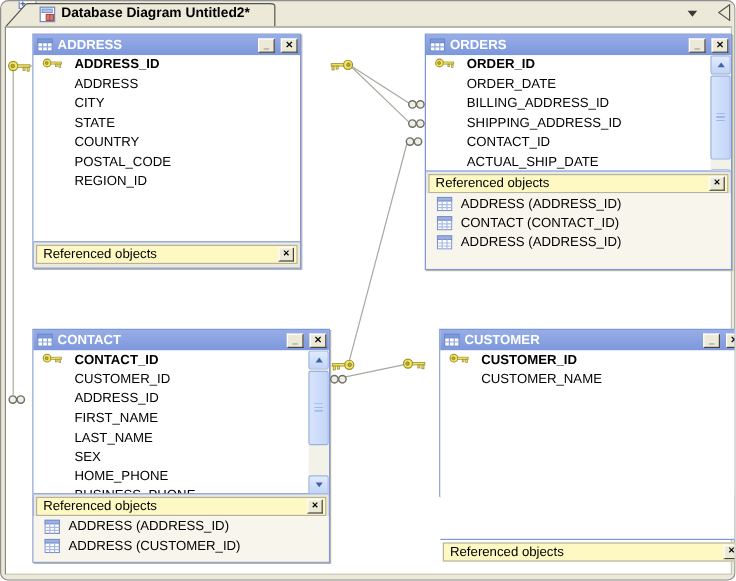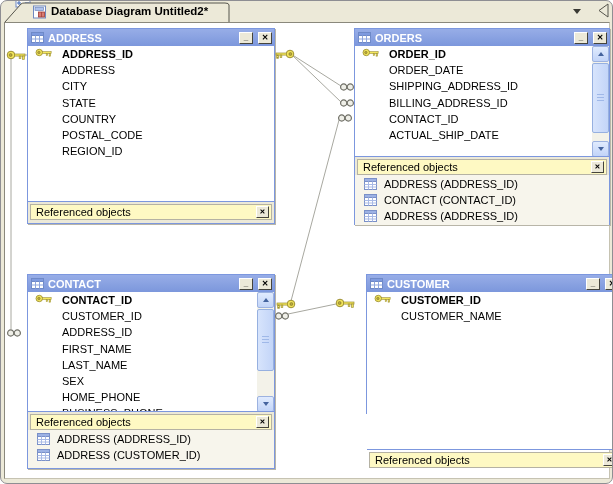"ADDRESS" div.twin { width: 248px -> 224px }
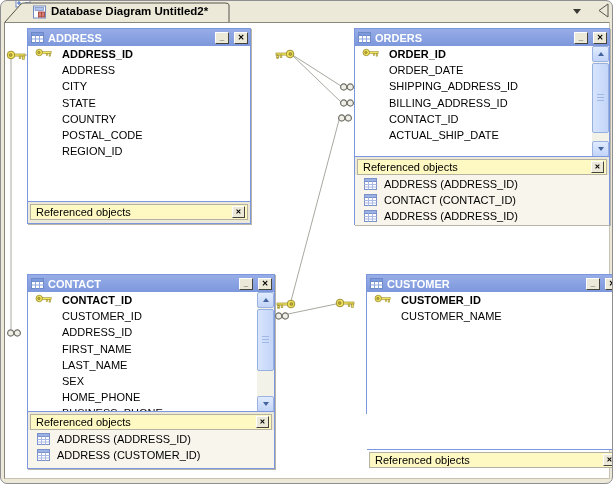"ORDER_ID" div.flist { height: 111px -> 97px }
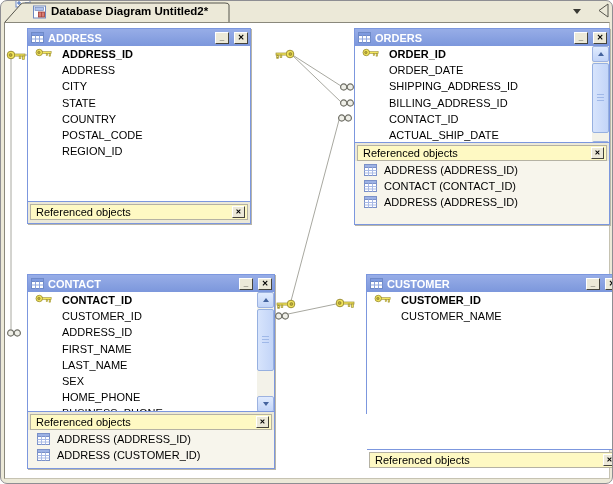"SHIPPING_ADDRESS_ID" div.frow { order: before "BILLING_ADDRESS_ID" -> after "BILLING_ADDRESS_ID" }
